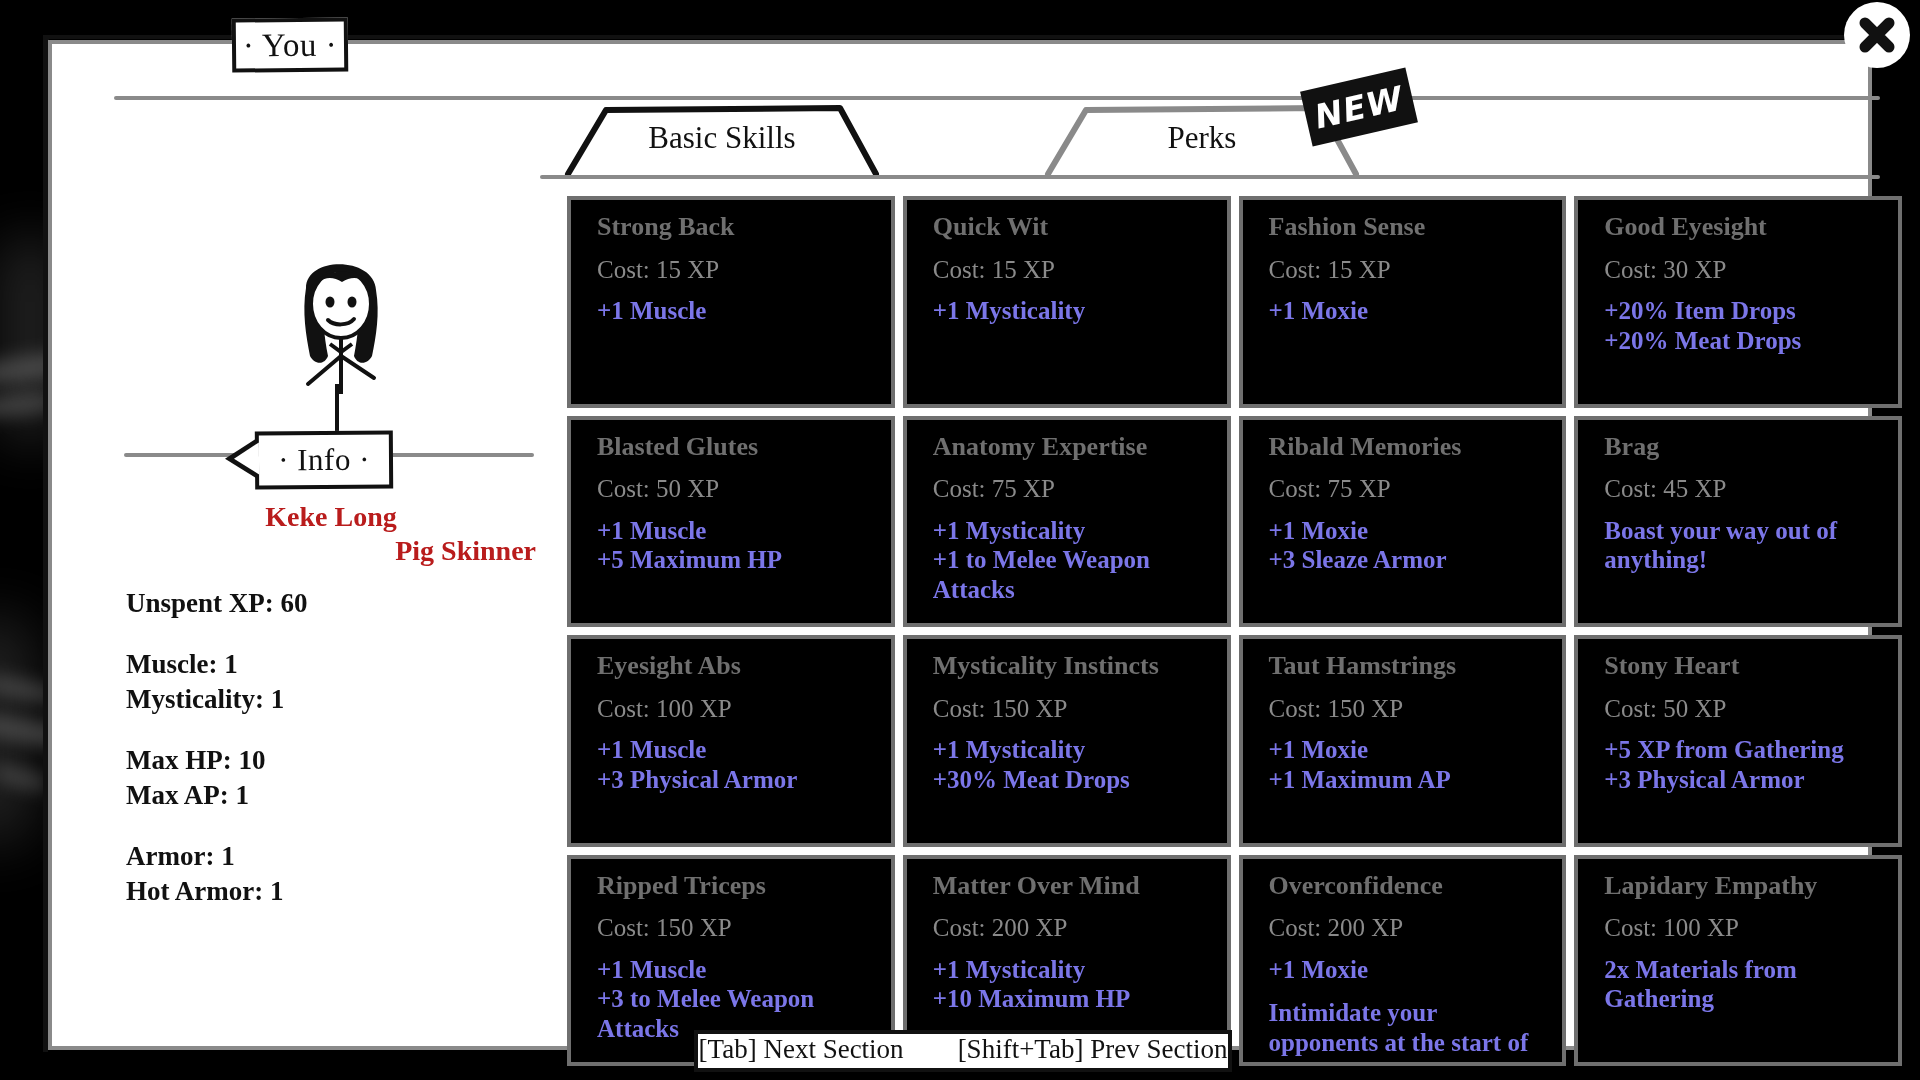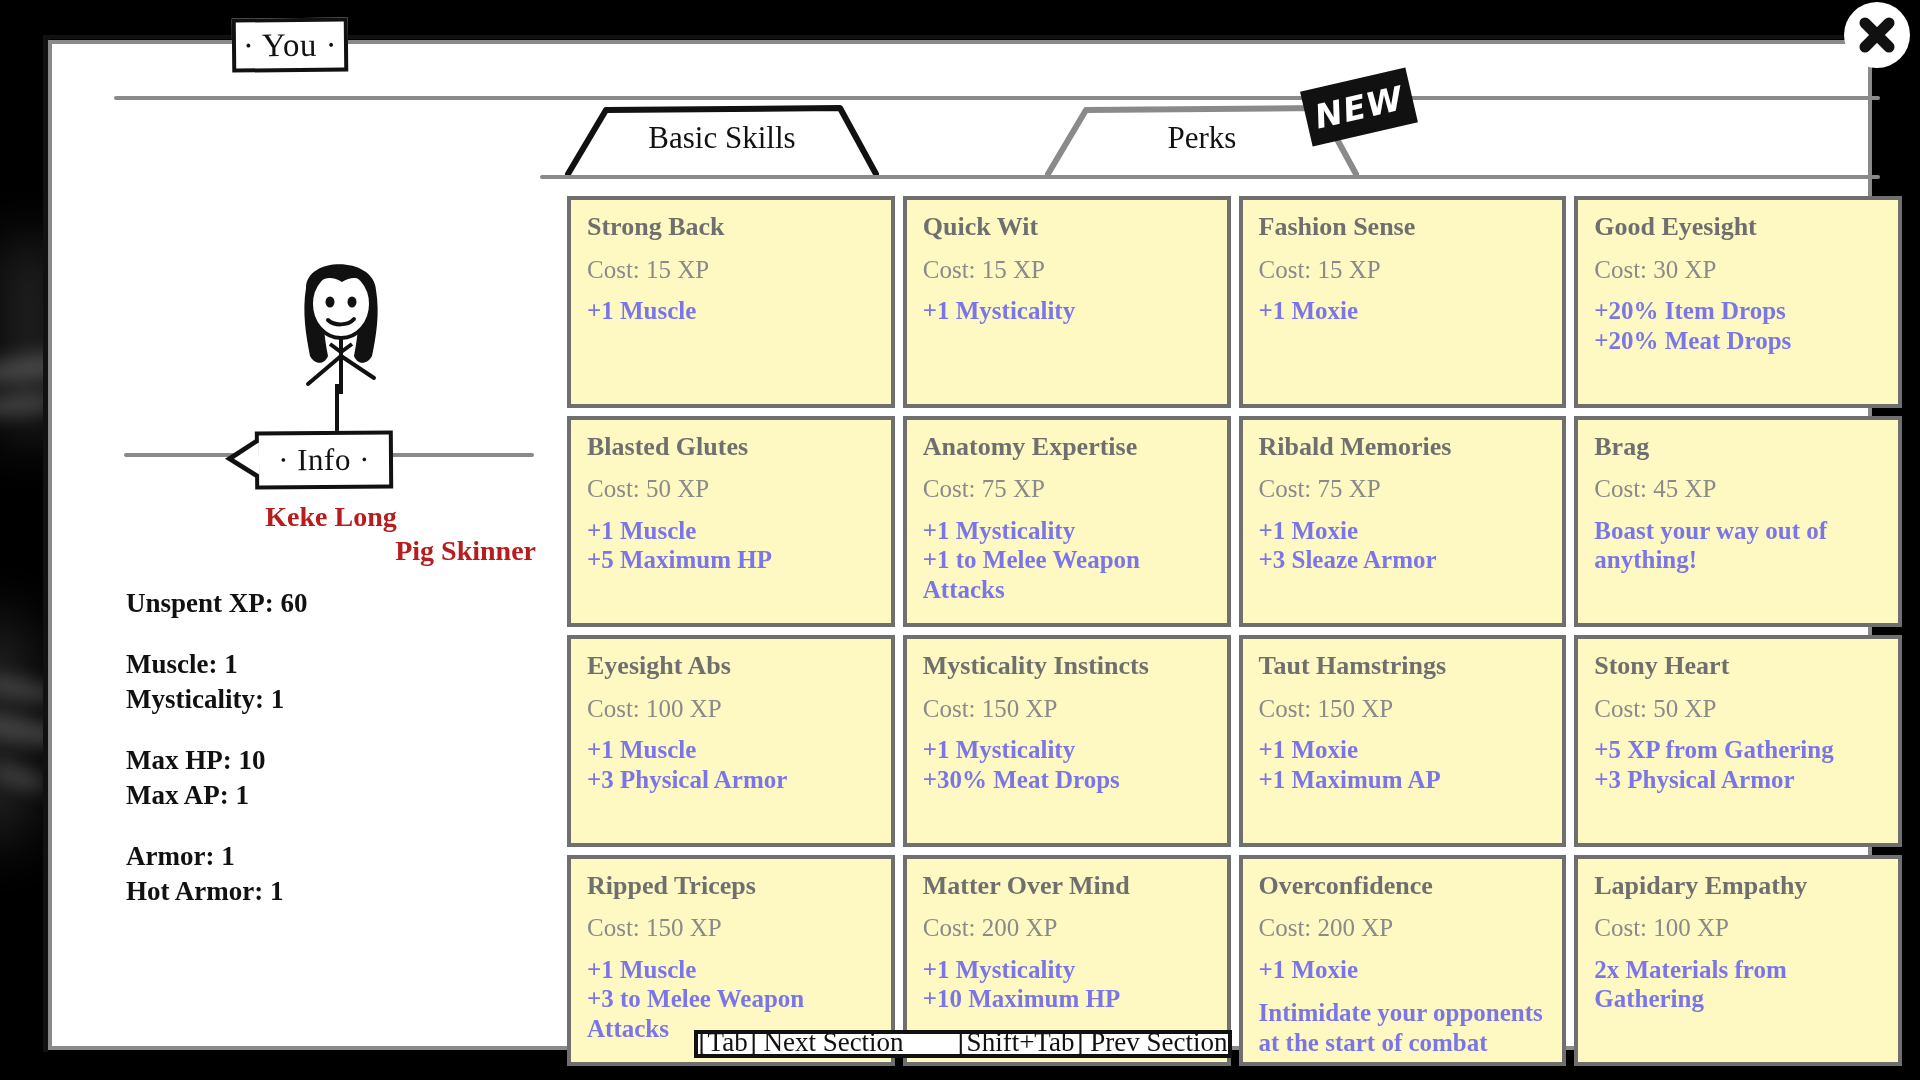"Strong Back" .card { background: #fef9c3 -> #000000; padding: 12px 14px 8px 16px -> 12px 14px 8px 26px }
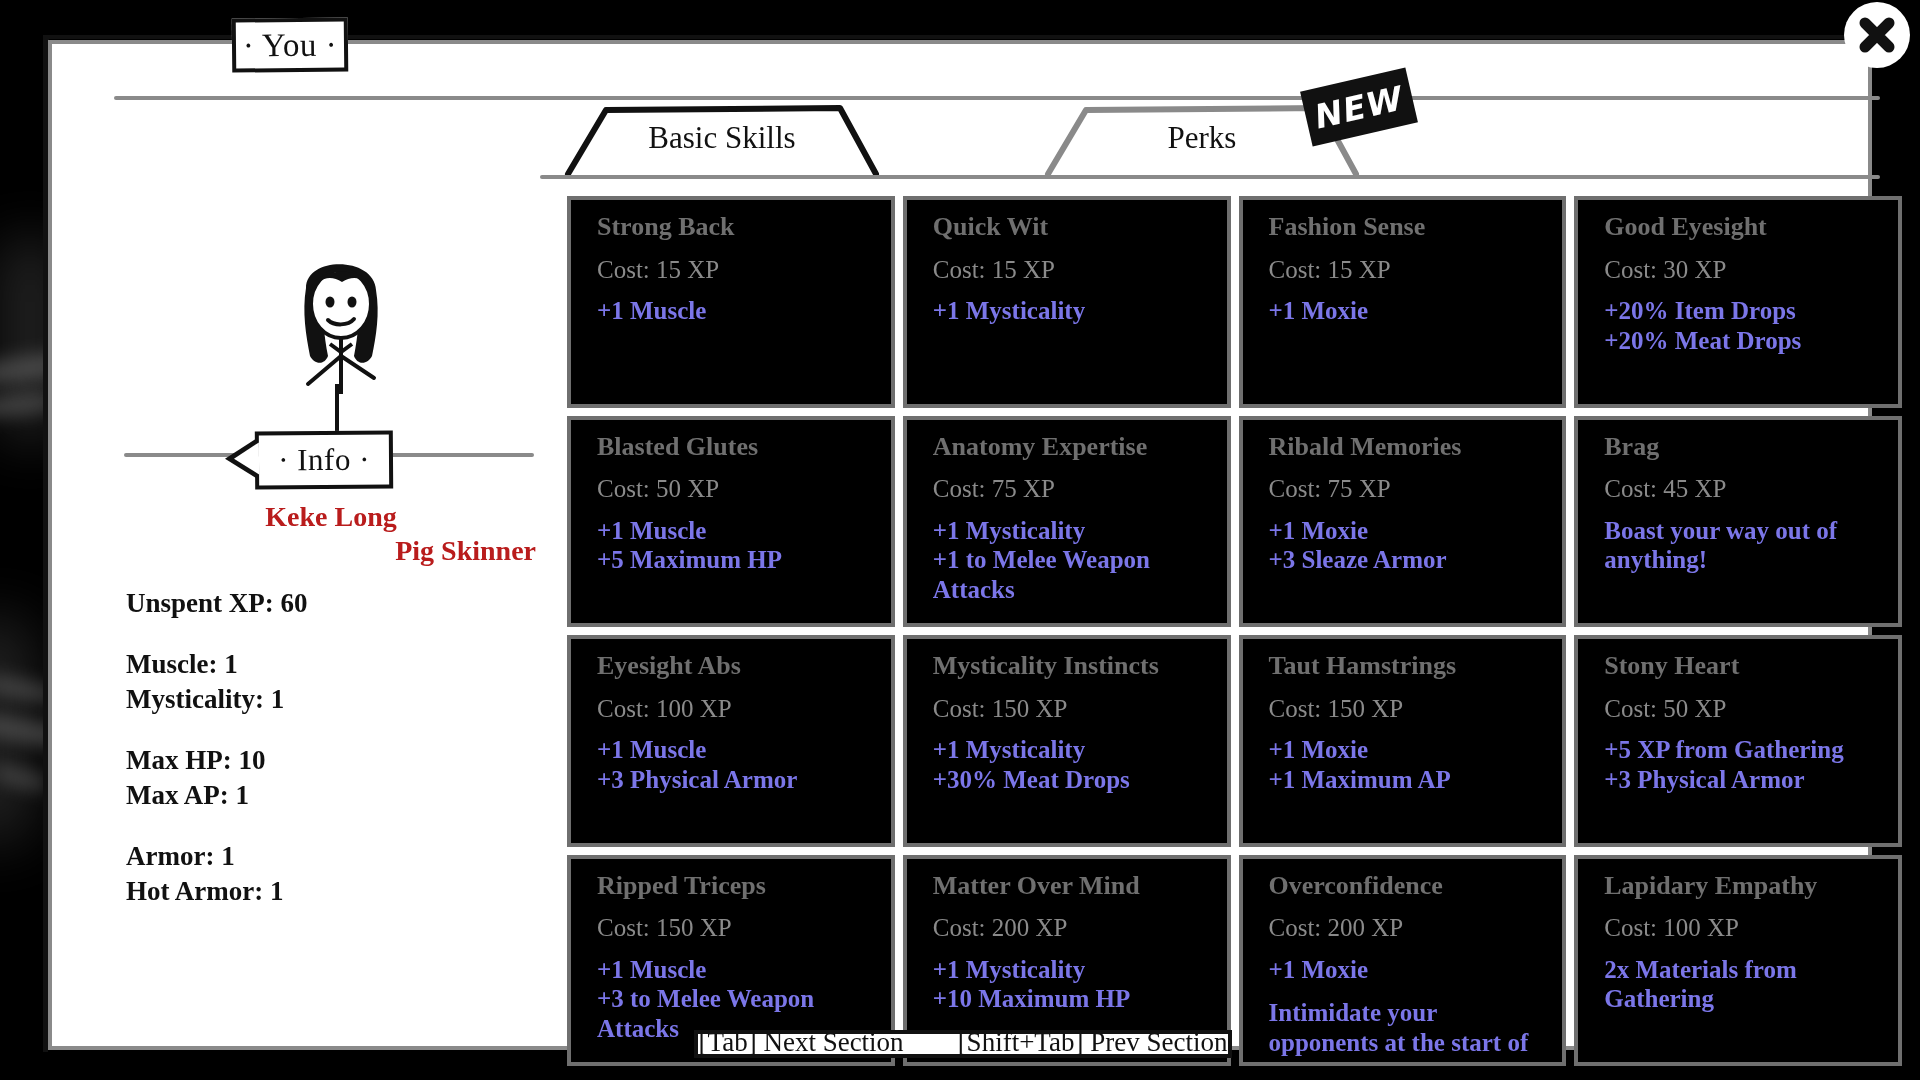"[Tab] Next Section" .hintbar { height: 28px -> 42px }
